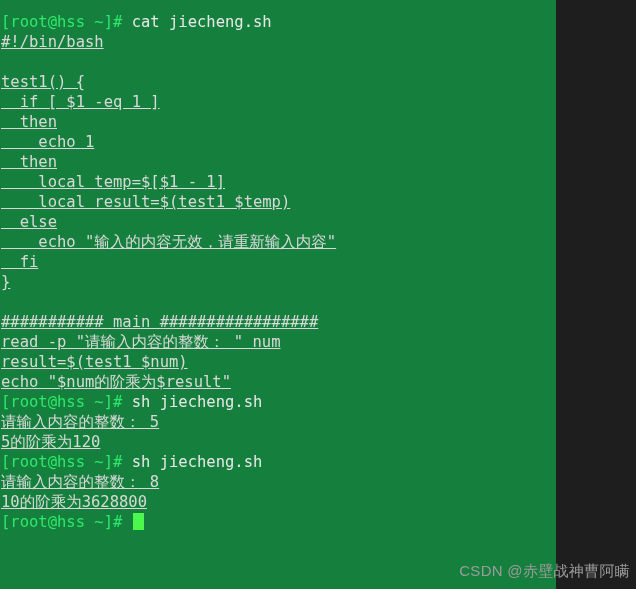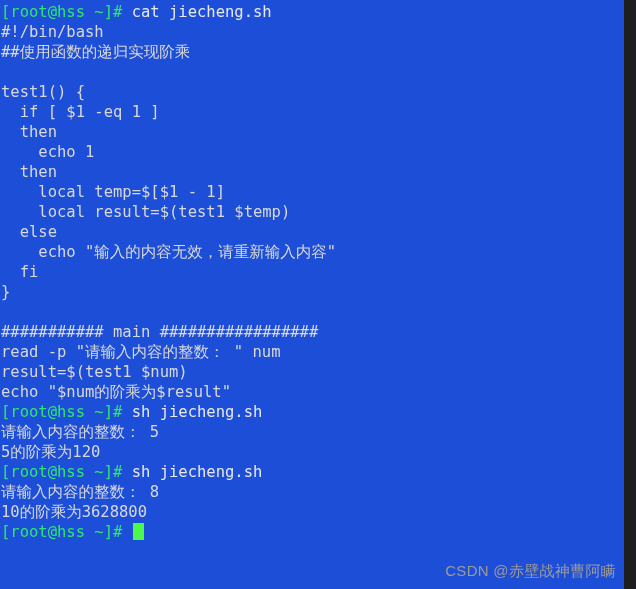"[root@hss ~]# cat jiecheng.sh" #terminal { background: #1d4ed8 -> #15803d; padding: 2px 0 0 0 -> 12px 0 0 0; width: 624px -> 556px }
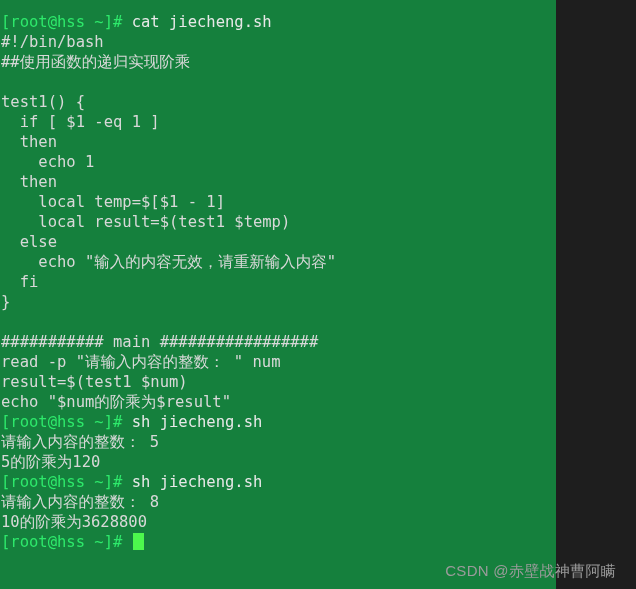"#!/bin/bash" .out { text-decoration: none -> underline }
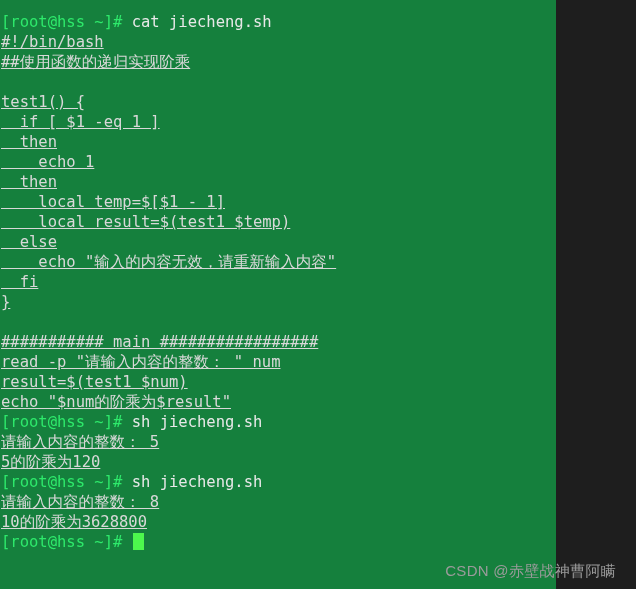"##使用函数的递归实现阶乘" div.line { html: <div><span>##使用函数的递归实现阶乘</span></div> -> none }
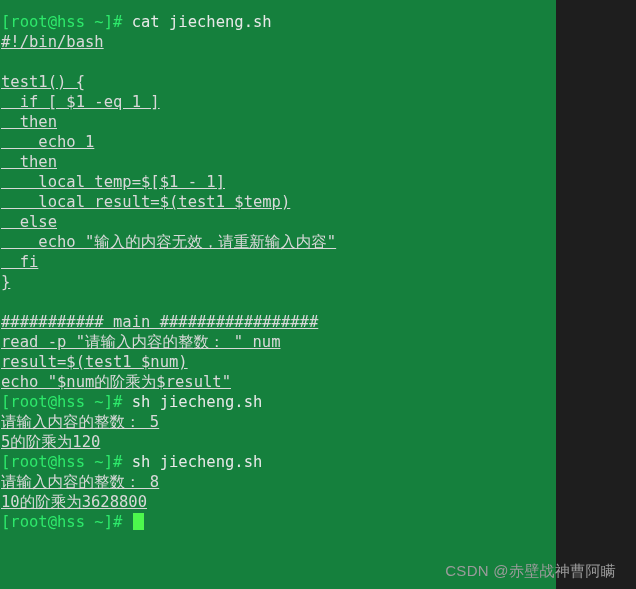"CSDN @赤壁战神曹阿瞒" #watermark { right: 20px -> 6px }
